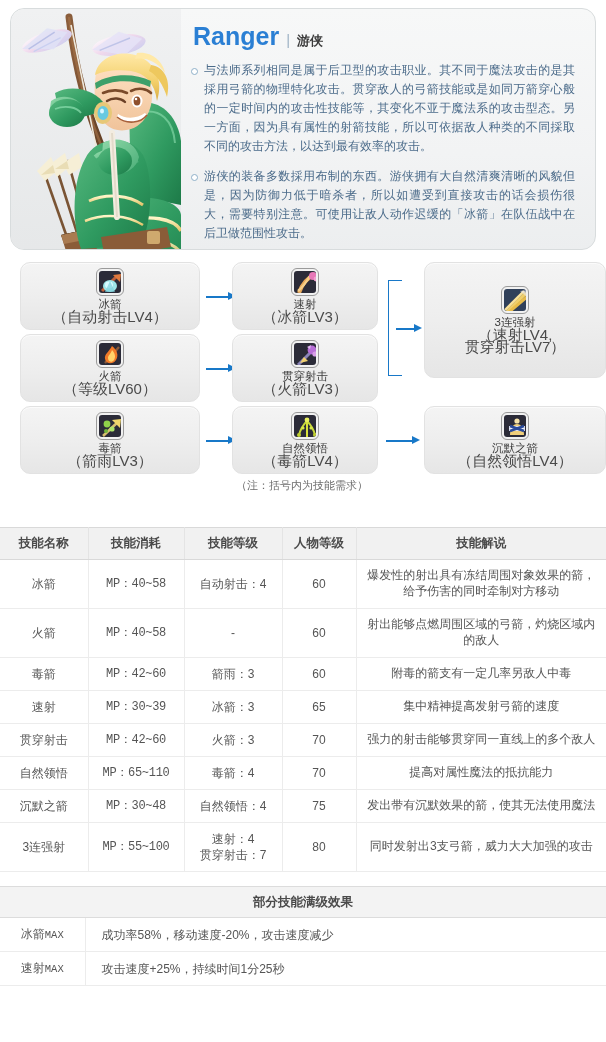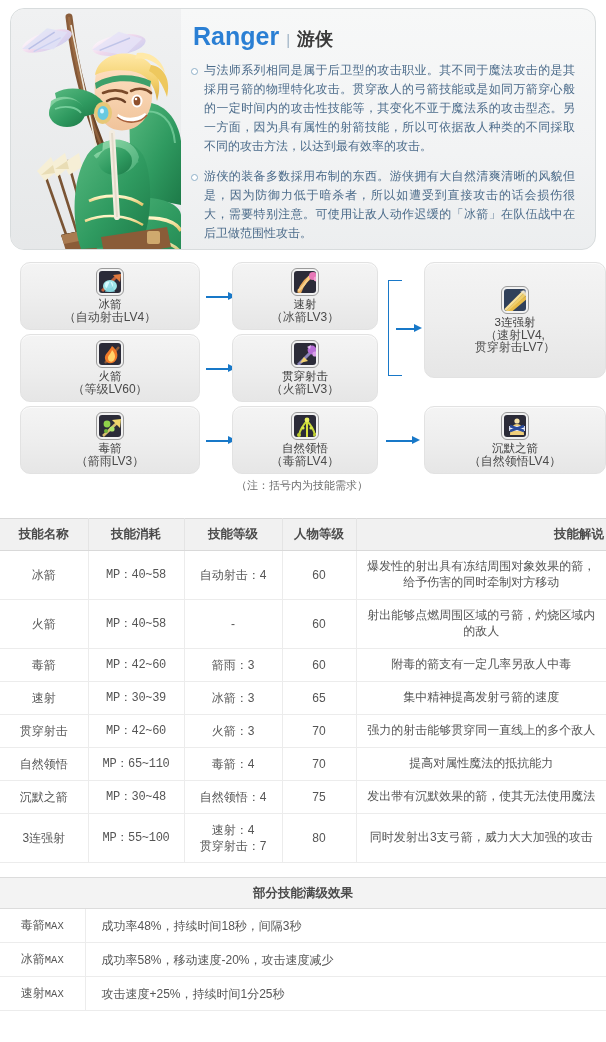"游侠" .title-cn { font-size: 18px -> 13px }
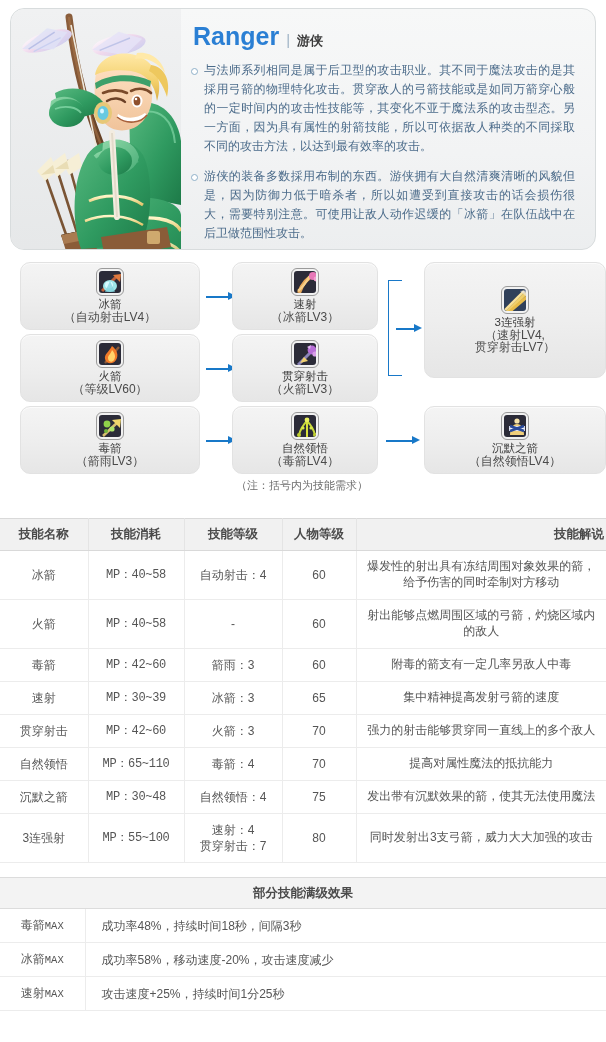"（自动射击LV4）" .node .req { font-size: 12px -> 15px }
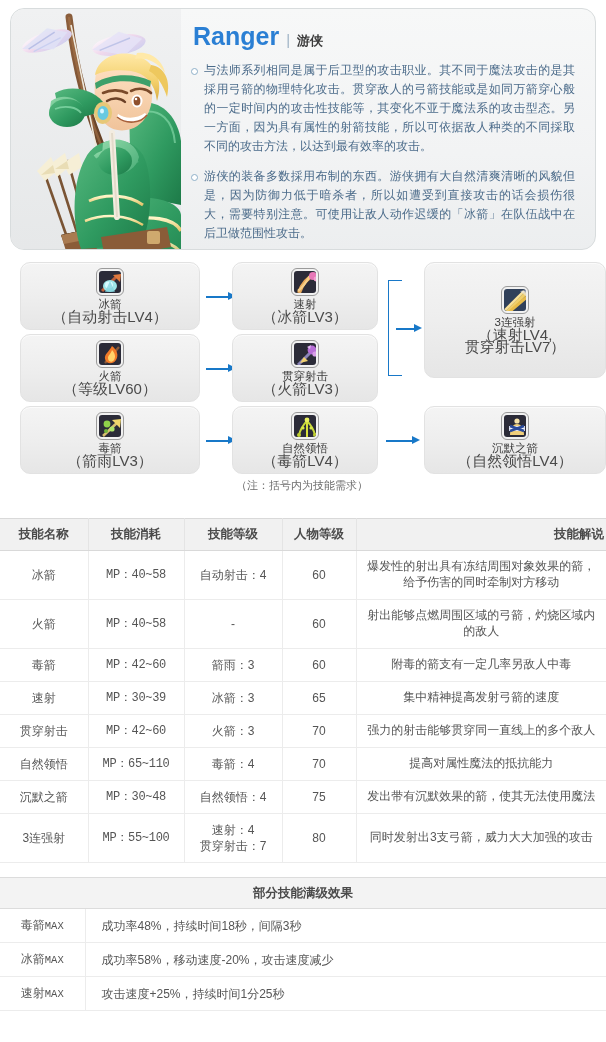"技能名称" .skill-table { margin-top: 11px -> 20px }
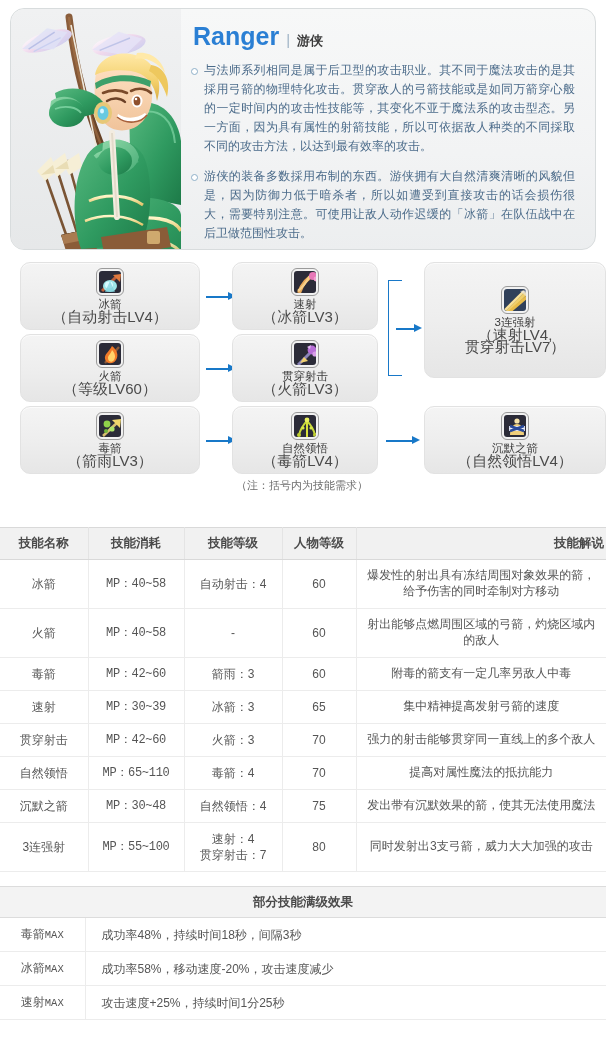"技能解说" .skill-table th:last-child { text-align: right -> none }
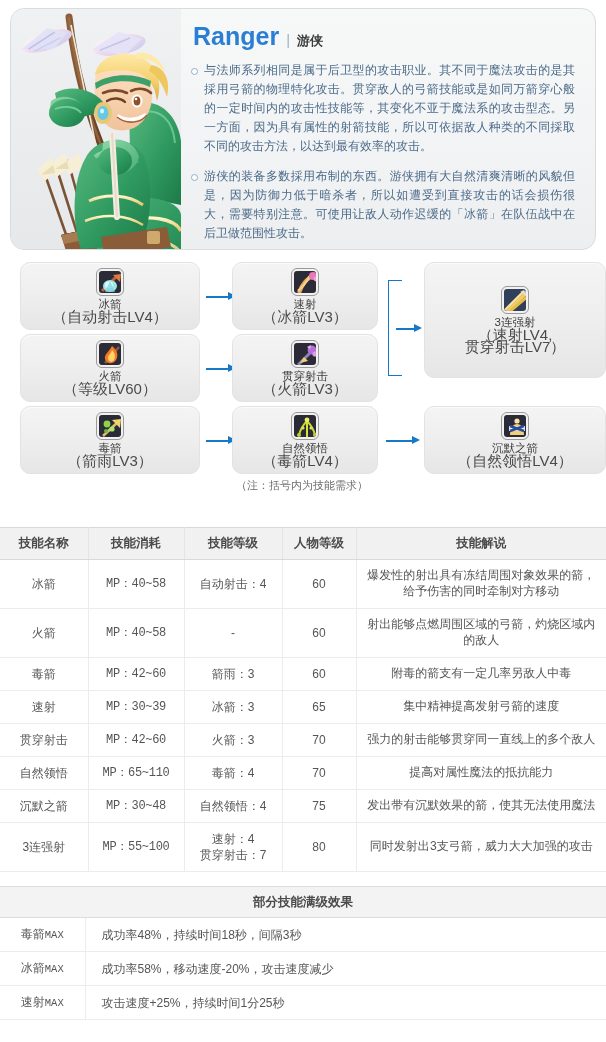"毒箭MAX" tr { html: <tr> <td><span>毒箭</span><span>MAX</span></td> <td>成功率48%，持续时间18秒，间隔3秒</td> </tr> -> none }
